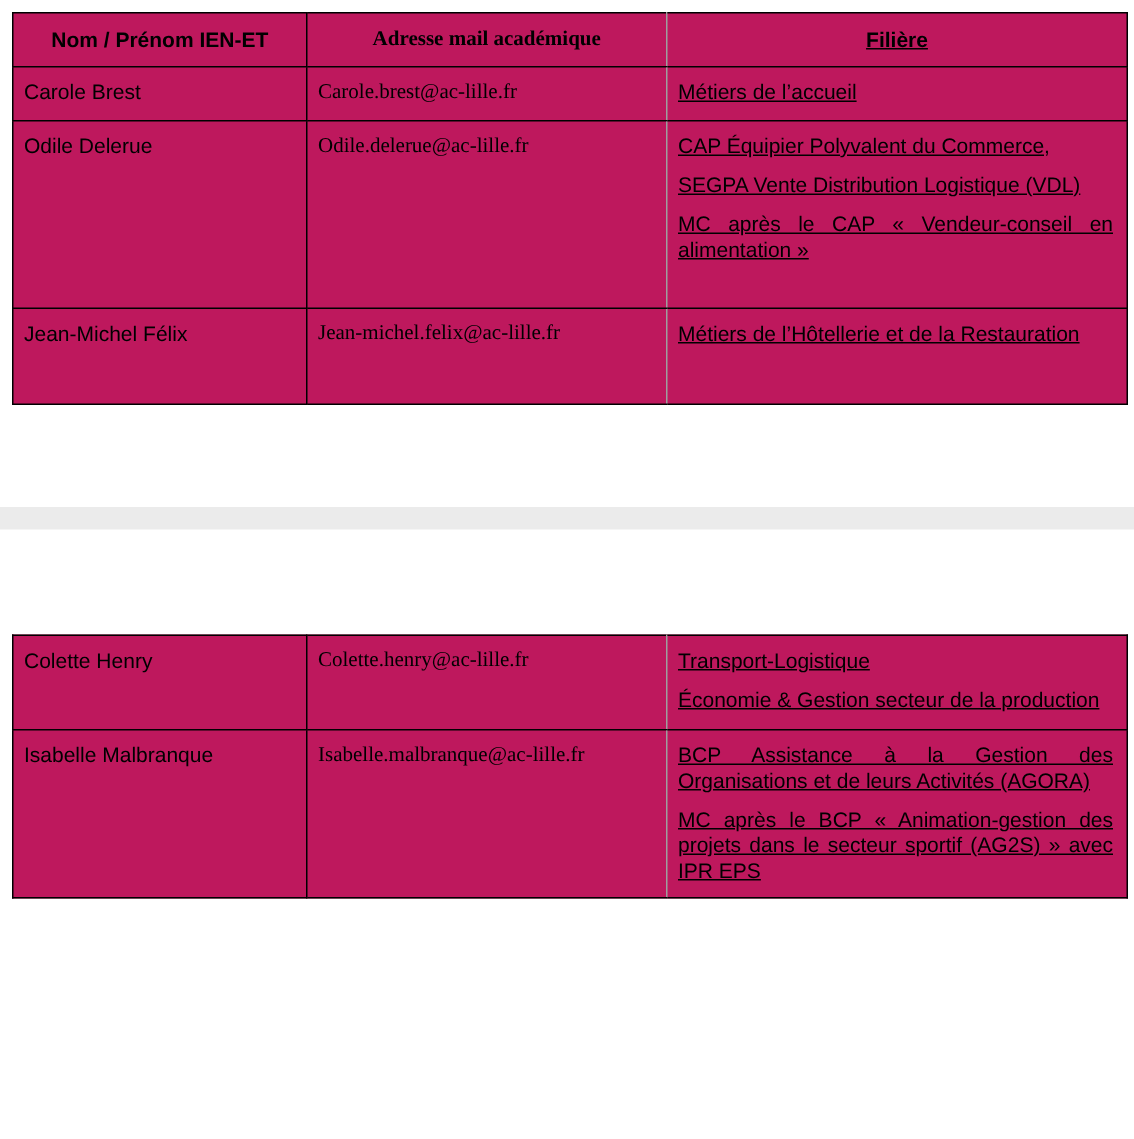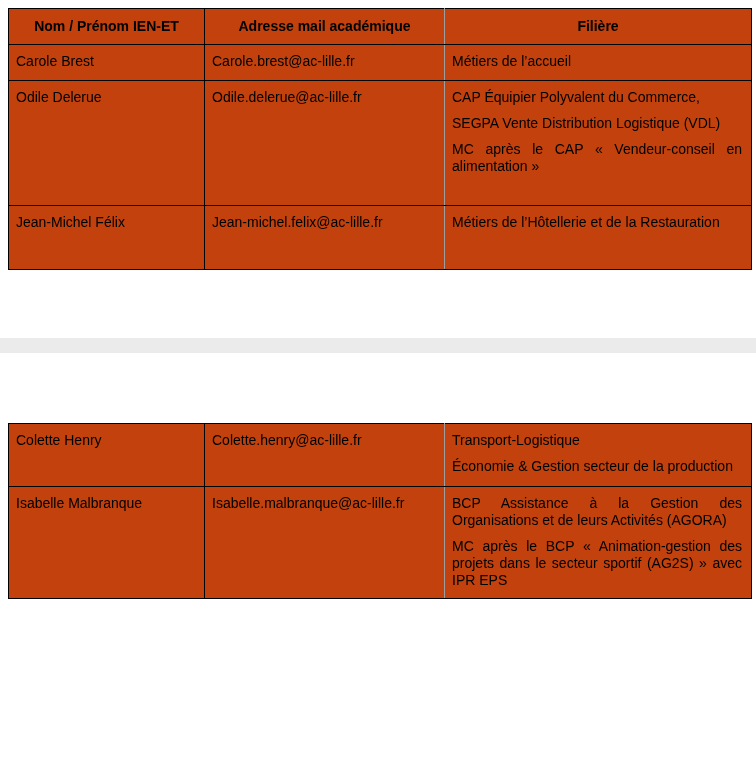"Nom / Prénom IEN-ET" table.ien-table { background: #c2410c -> #be185d }
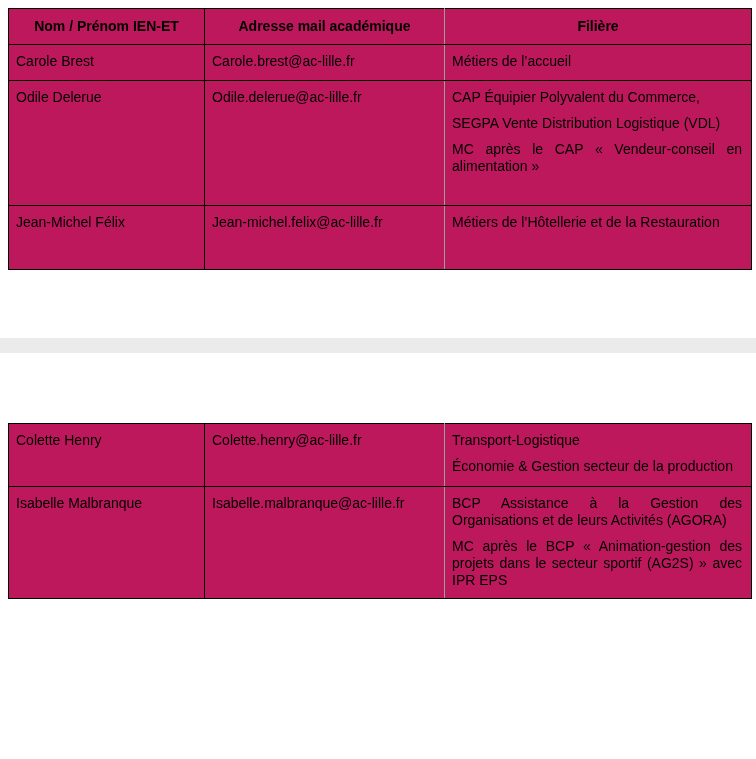"Adresse mail académique" .ien-table .col-email { font-family: none -> Liberation Serif, serif }
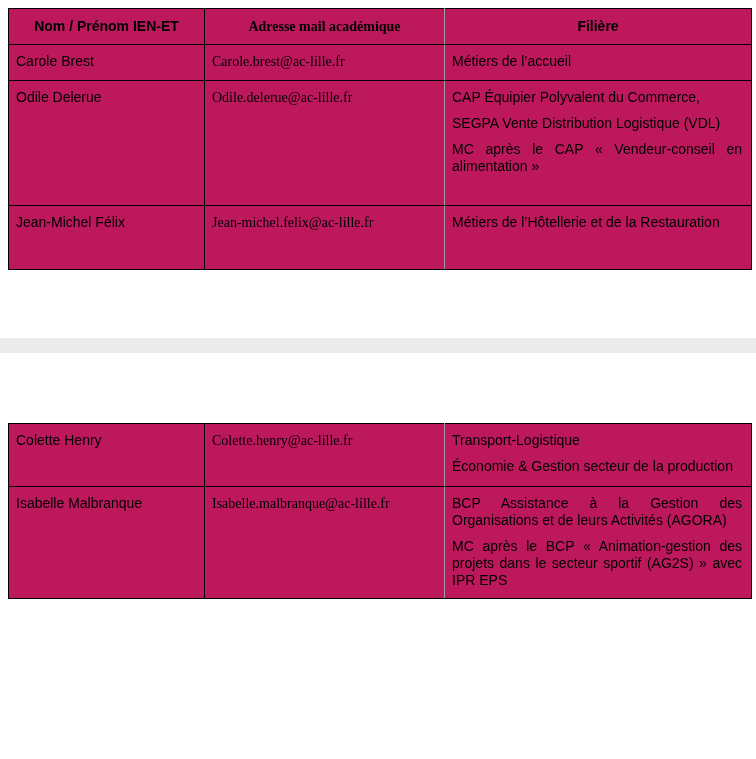"Filière" .ien-table .col-filiere { text-decoration: none -> underline }
